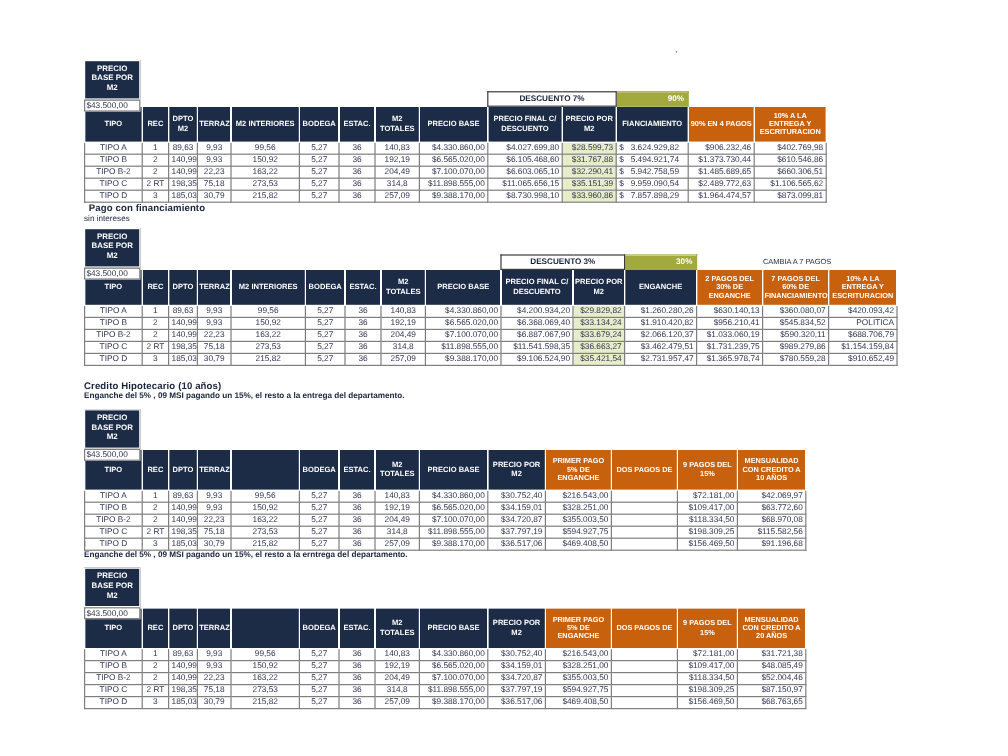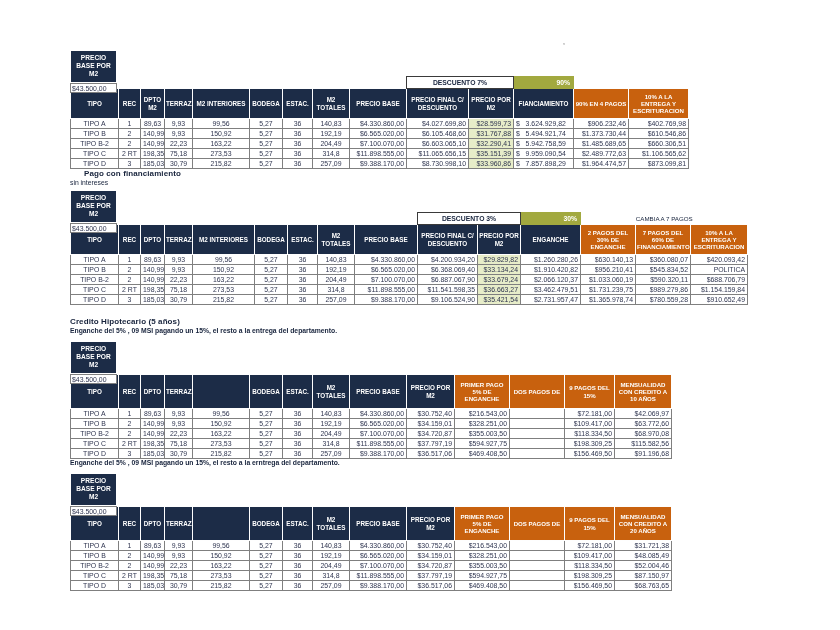"Pago con financiamiento" div.sec-title { left: 84px -> 74px }
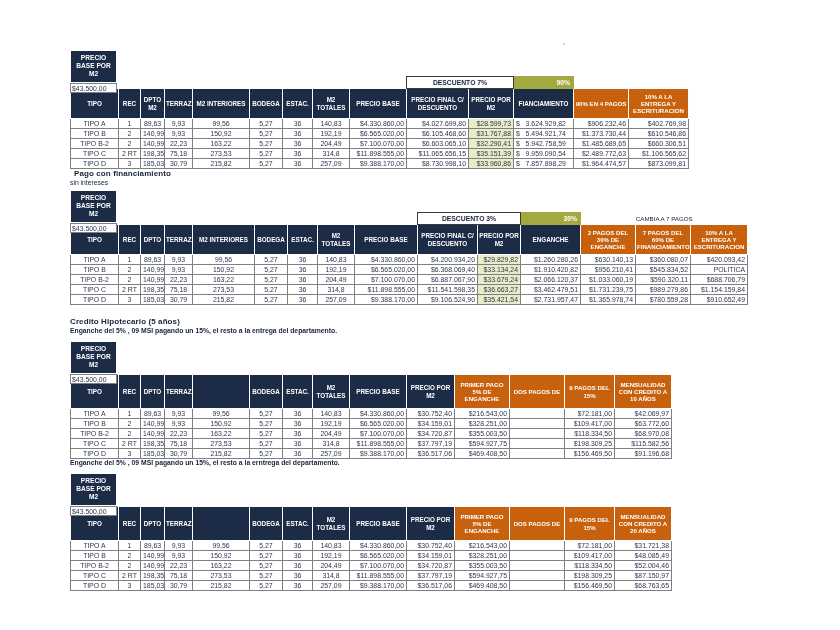"Credito Hipotecario (5 años)" div.sec-title { text: 5 -> 10 }
